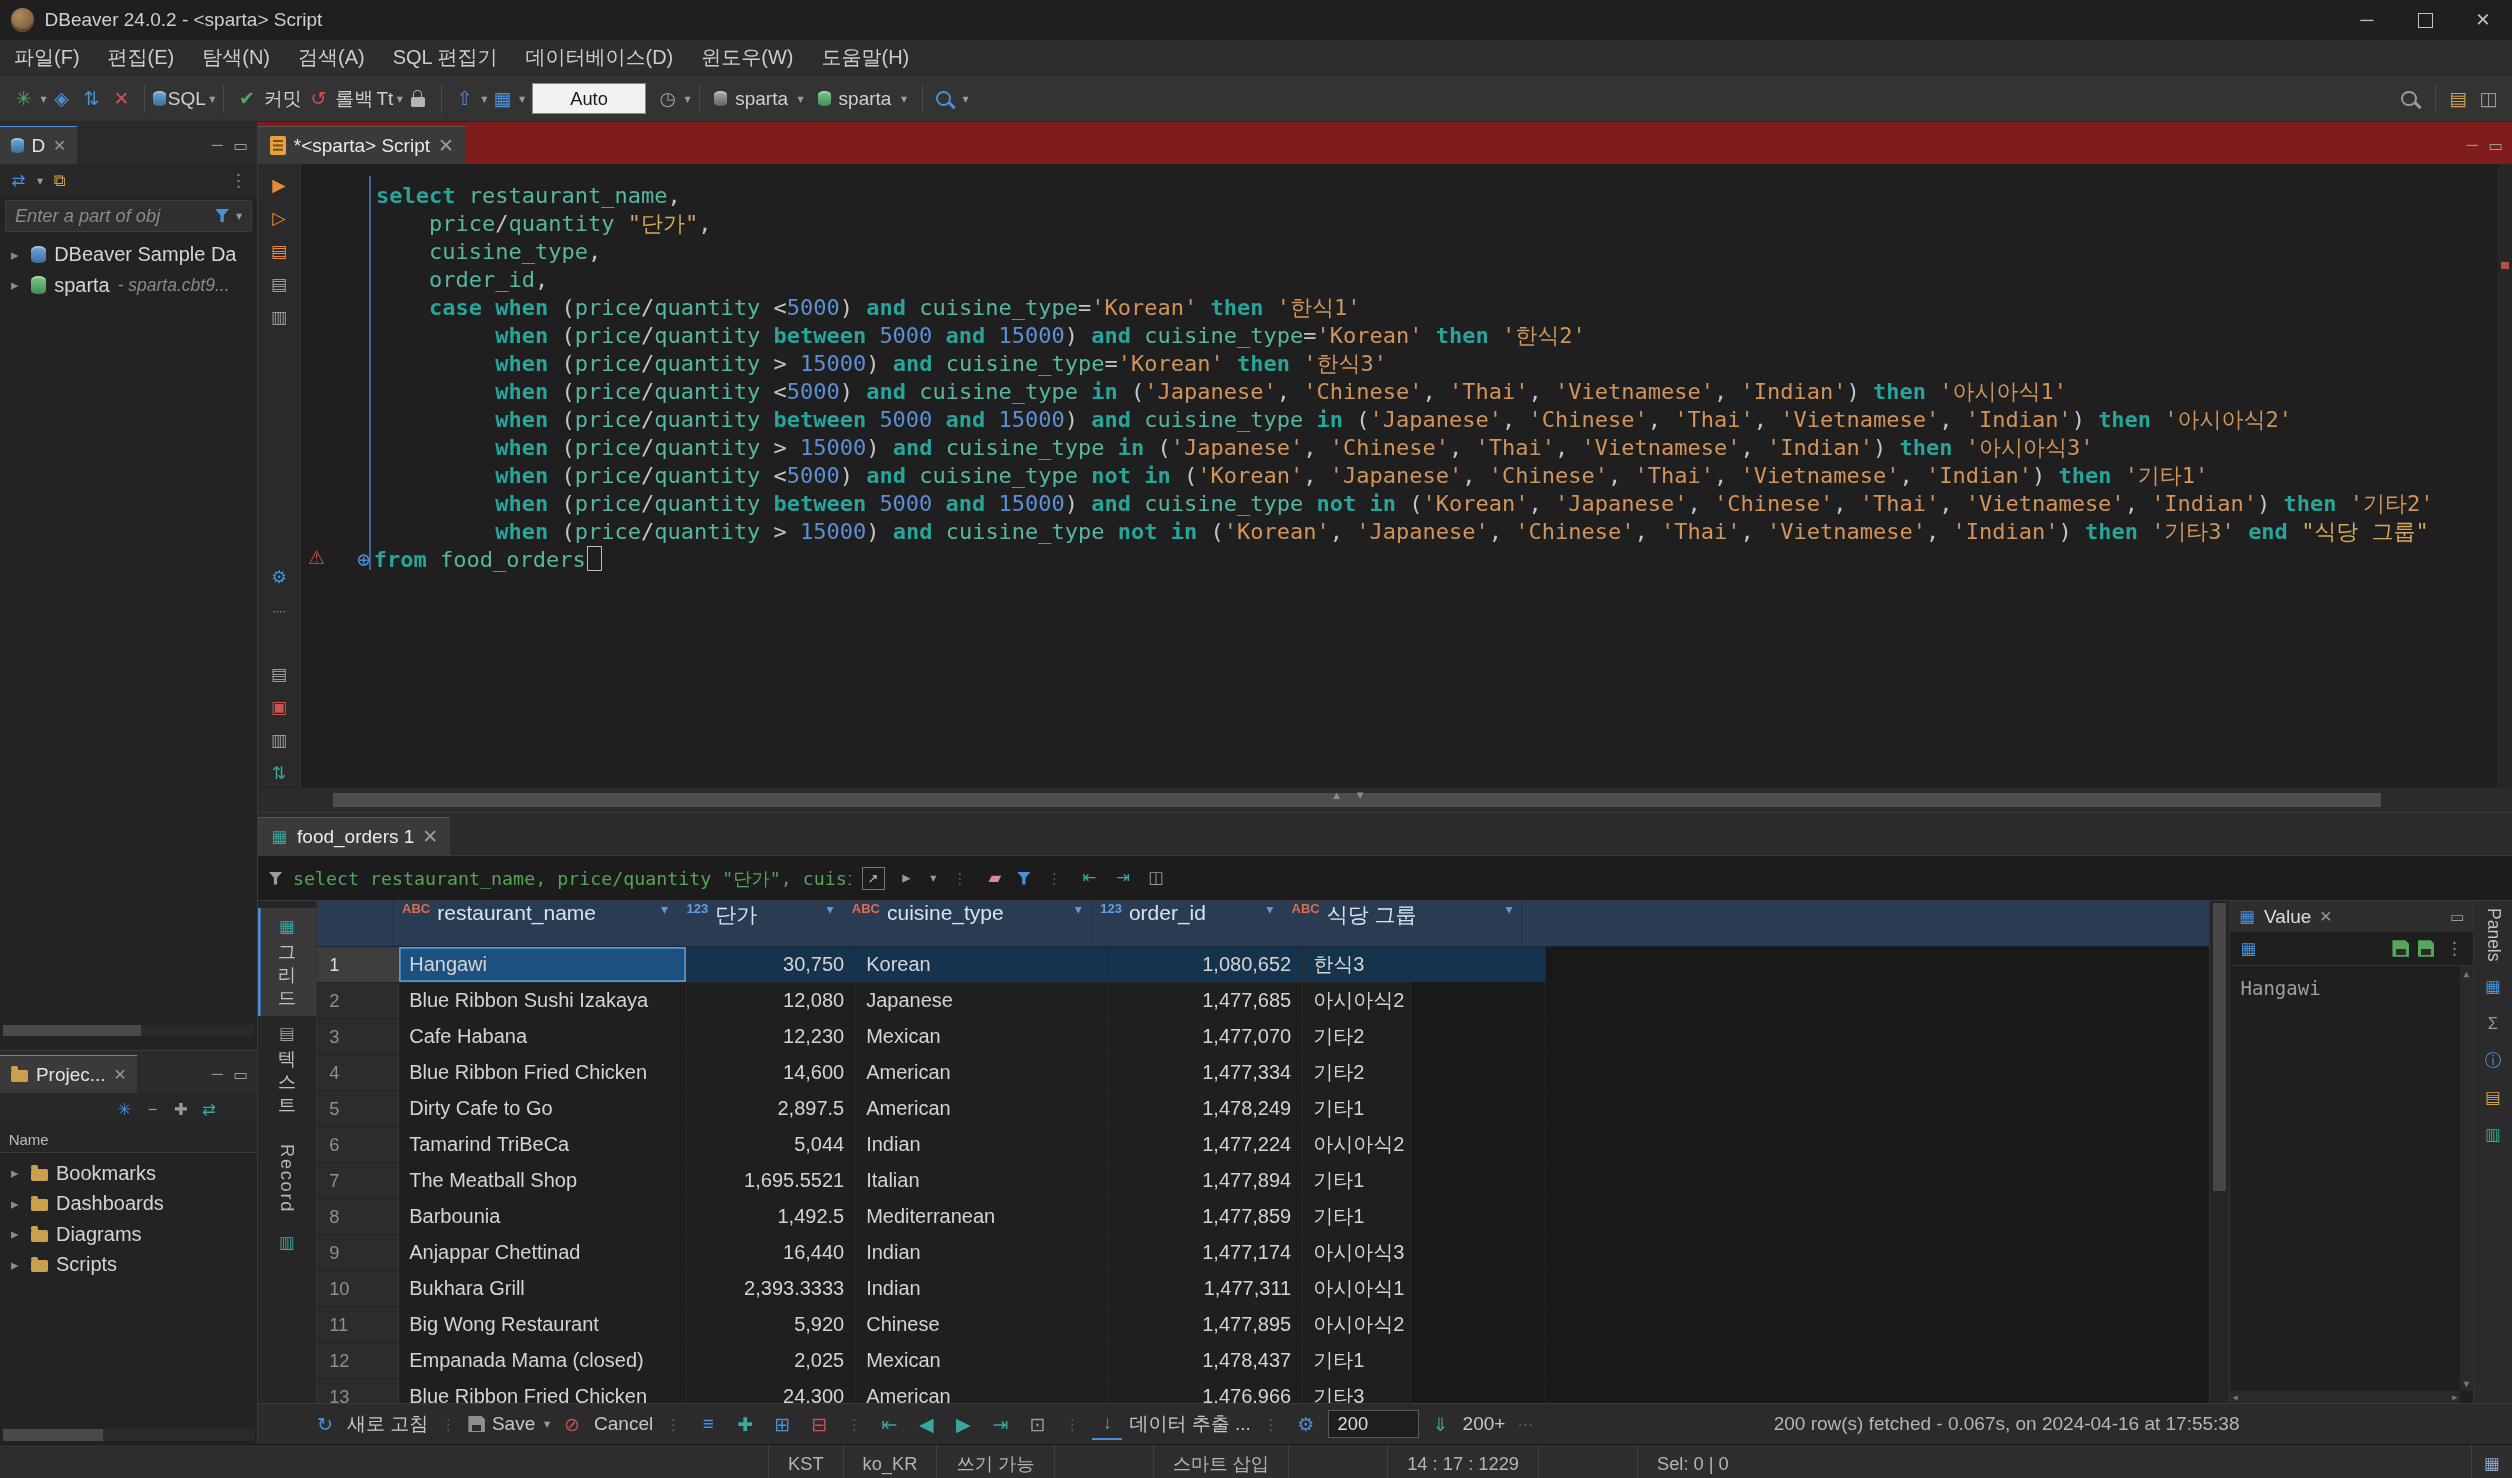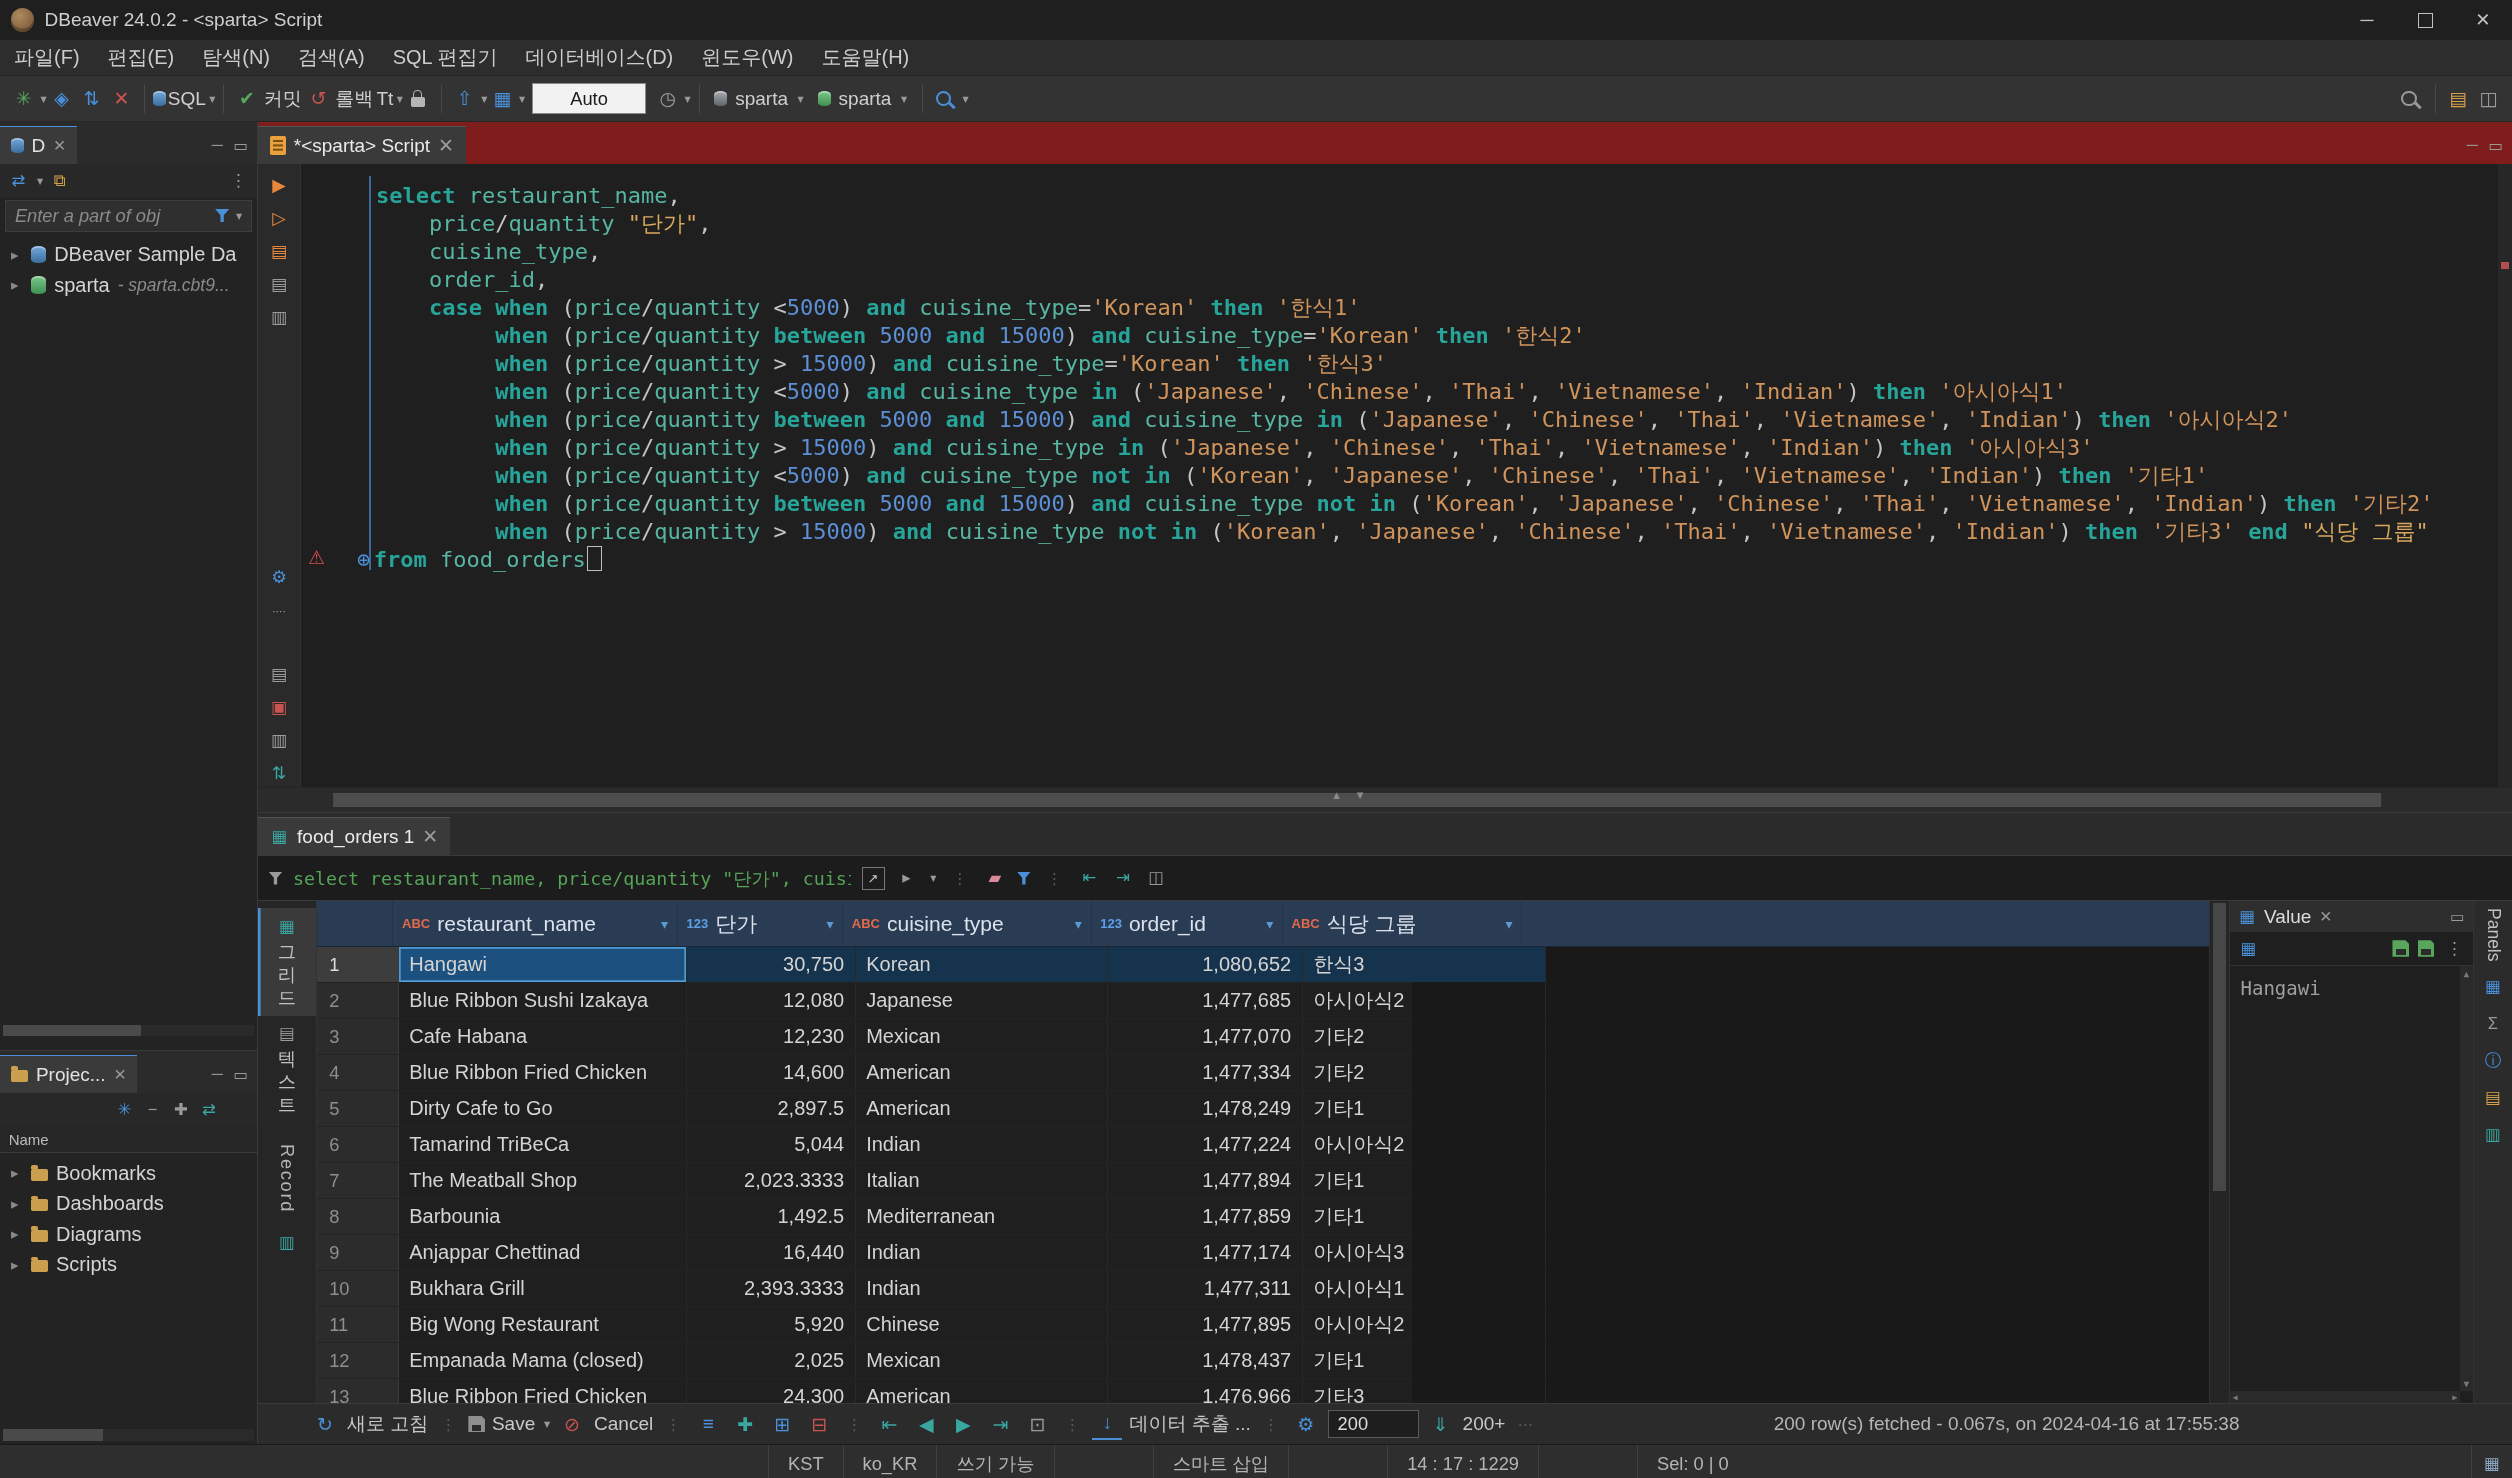"ABC" .gh-cell { align-items: center -> flex-start }
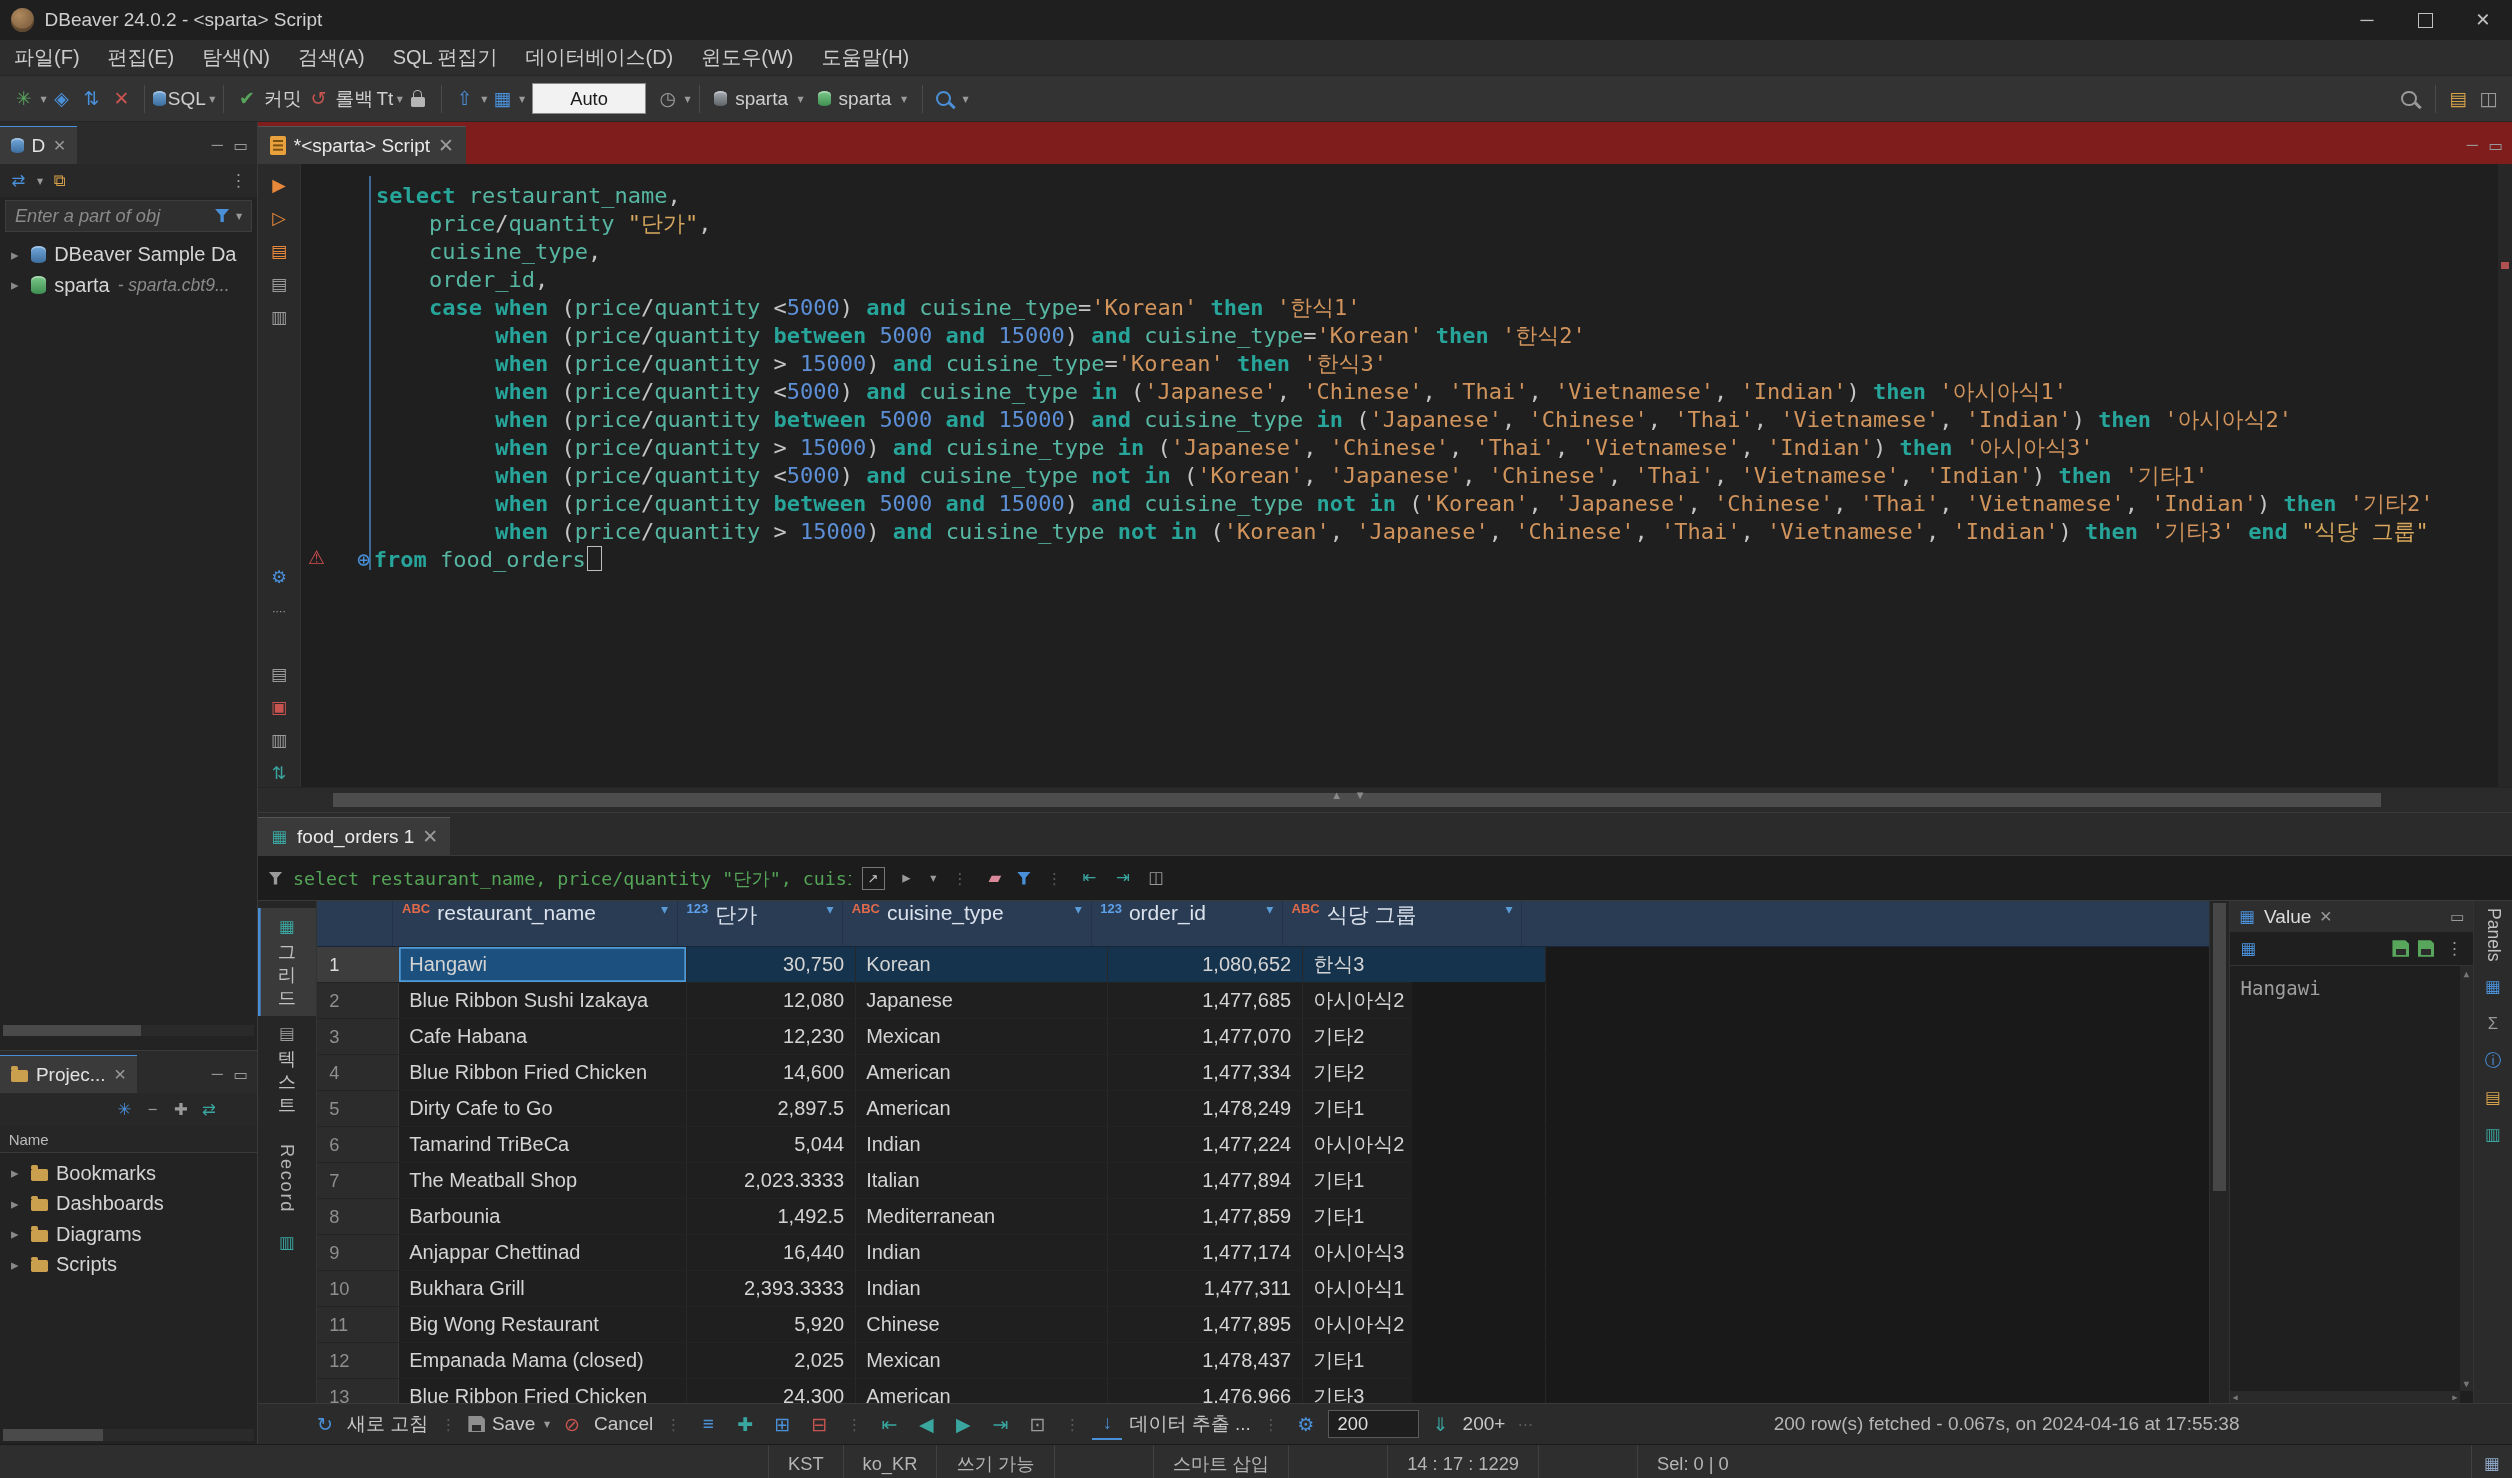"2,023.3333" div.gcell { text: 2,023.3333 -> 1,695.5521 }
